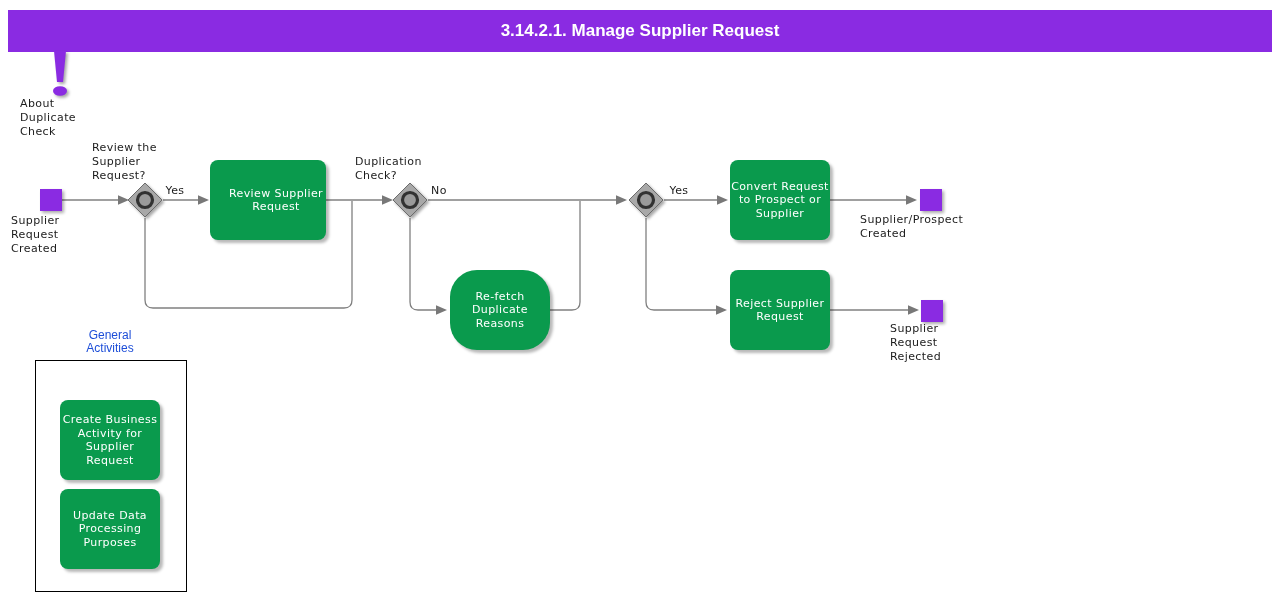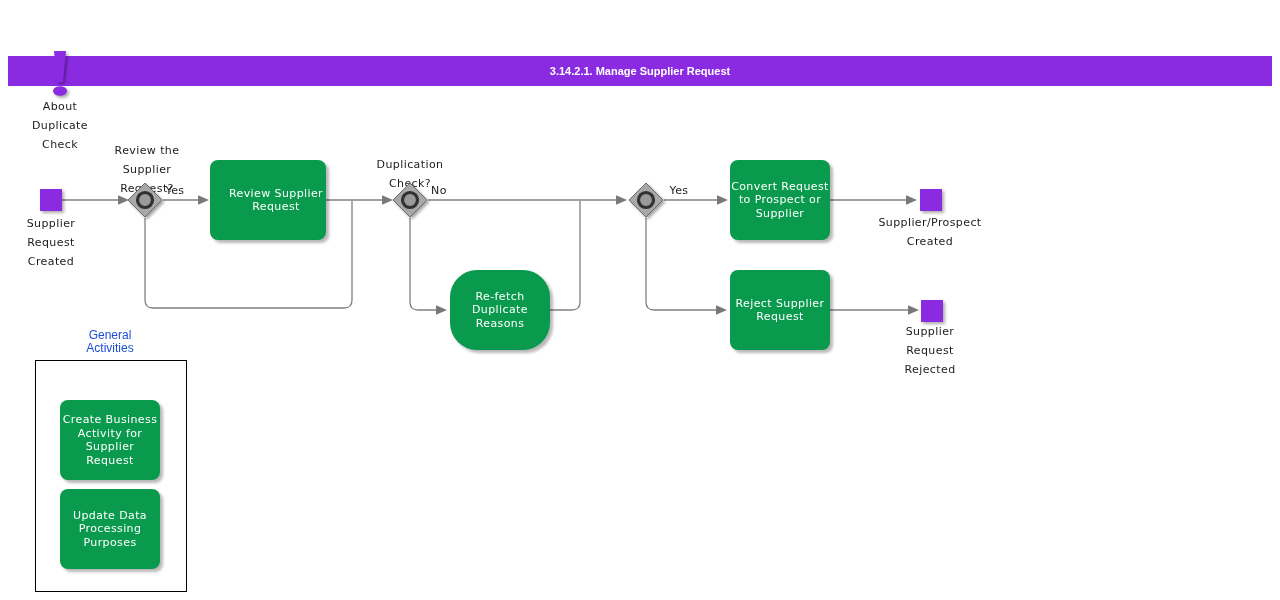"3.14.2.1. Manage Supplier Request" .header { font-size: 11px -> 17px; height: 30px -> 42px; margin-top: 46px -> none }
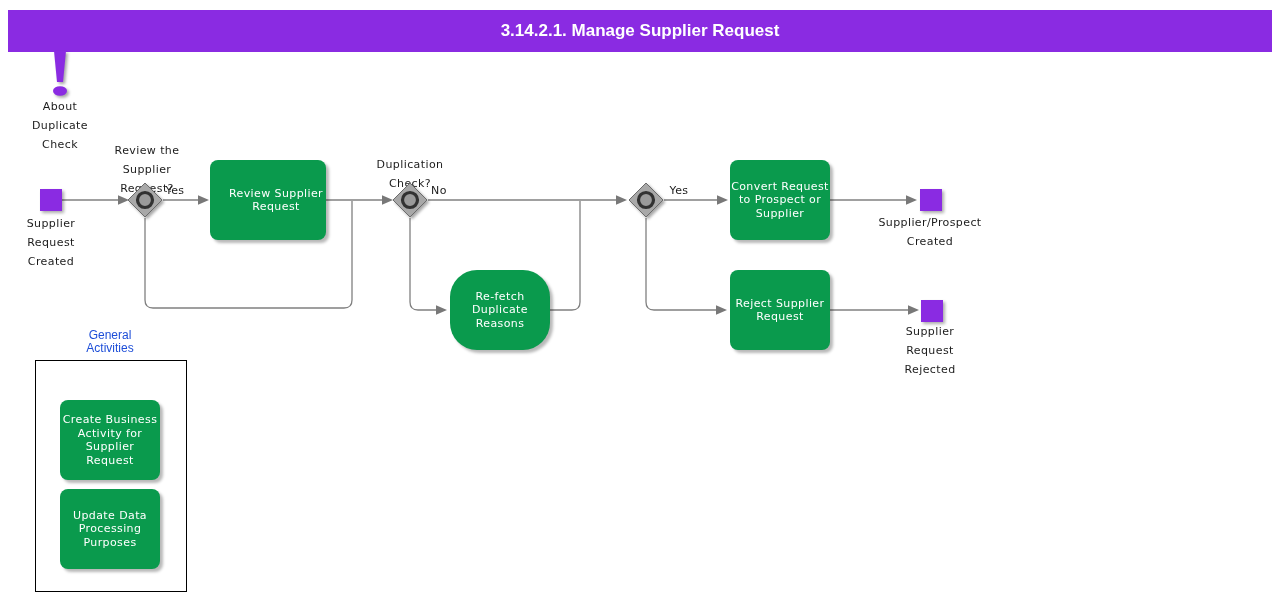"About" .lbl { line-height: 19px -> 14px; text-align: center -> left }
